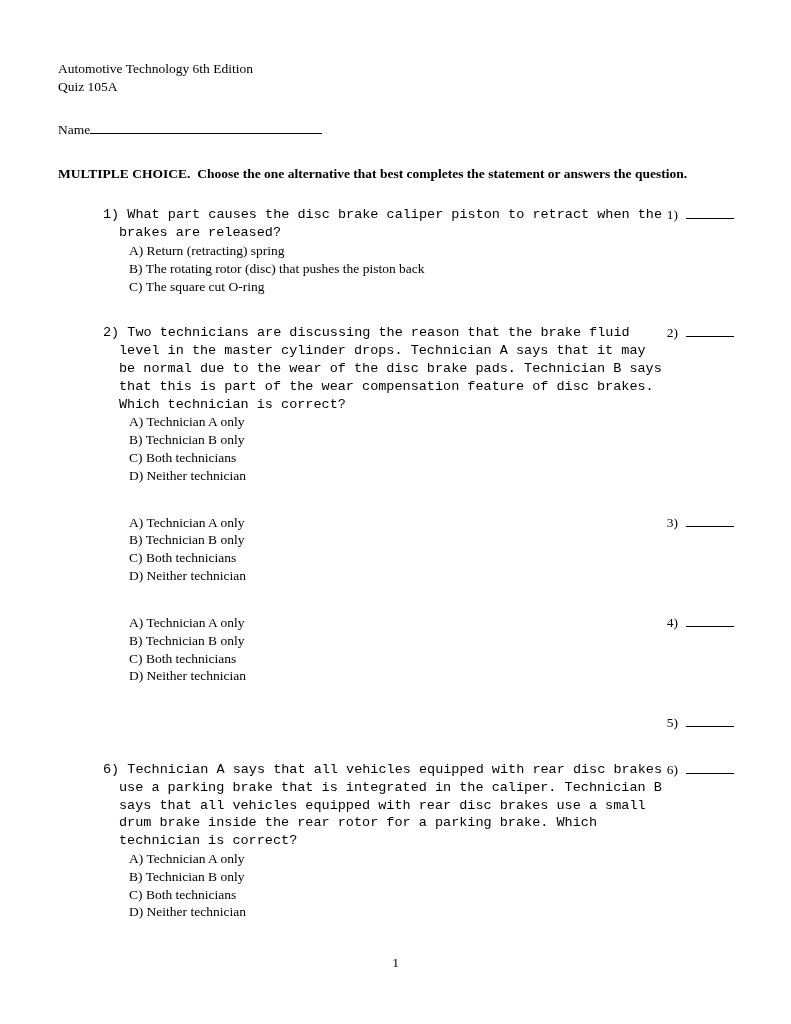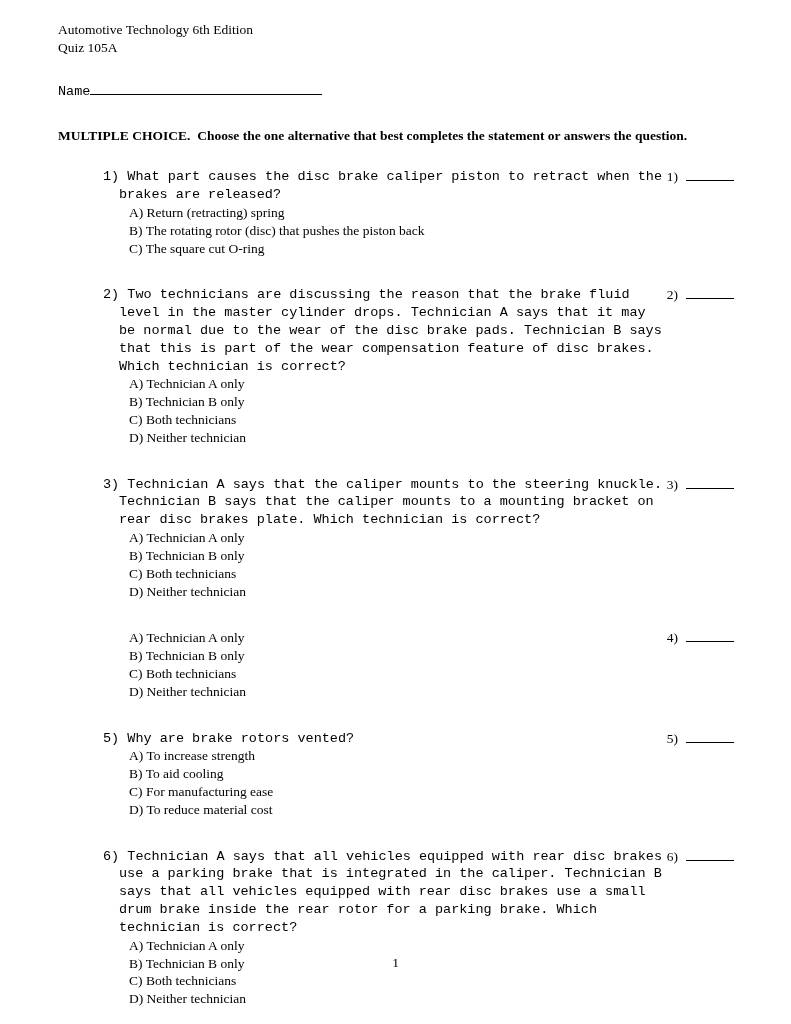"Automotive Technology 6th Edition" .page { padding: 21px 46px 0 47px -> 60px 46px 0 47px }
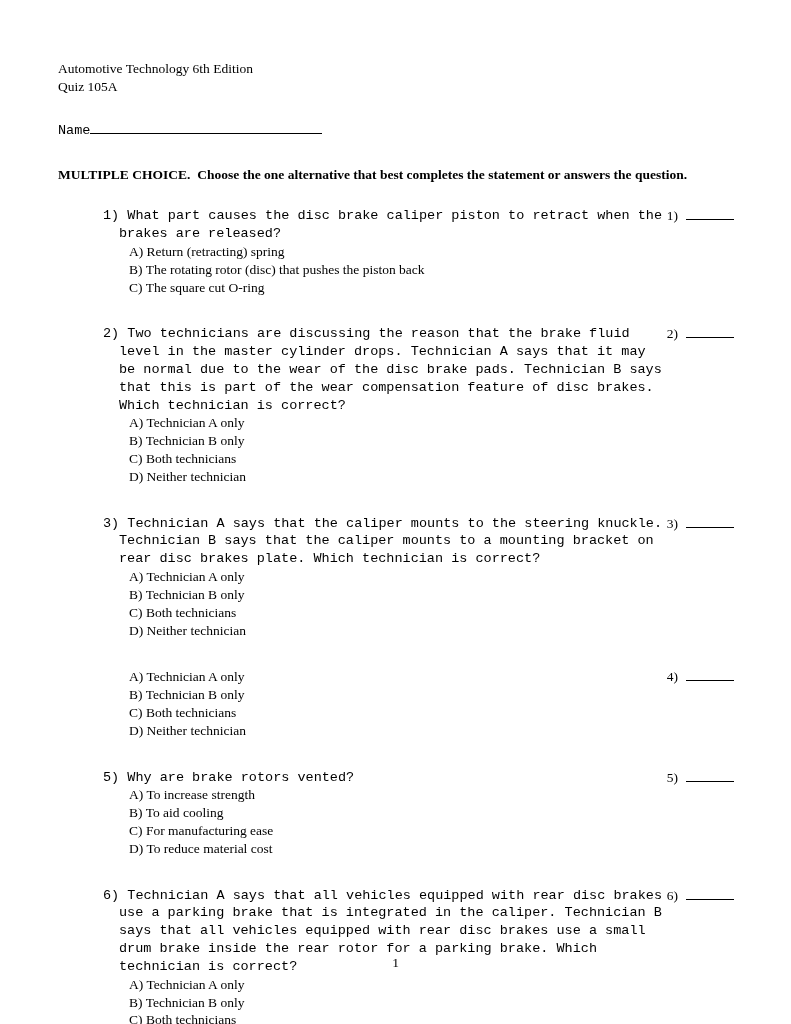"Name" .name-row { font-family: Liberation Mono, monospace -> none }
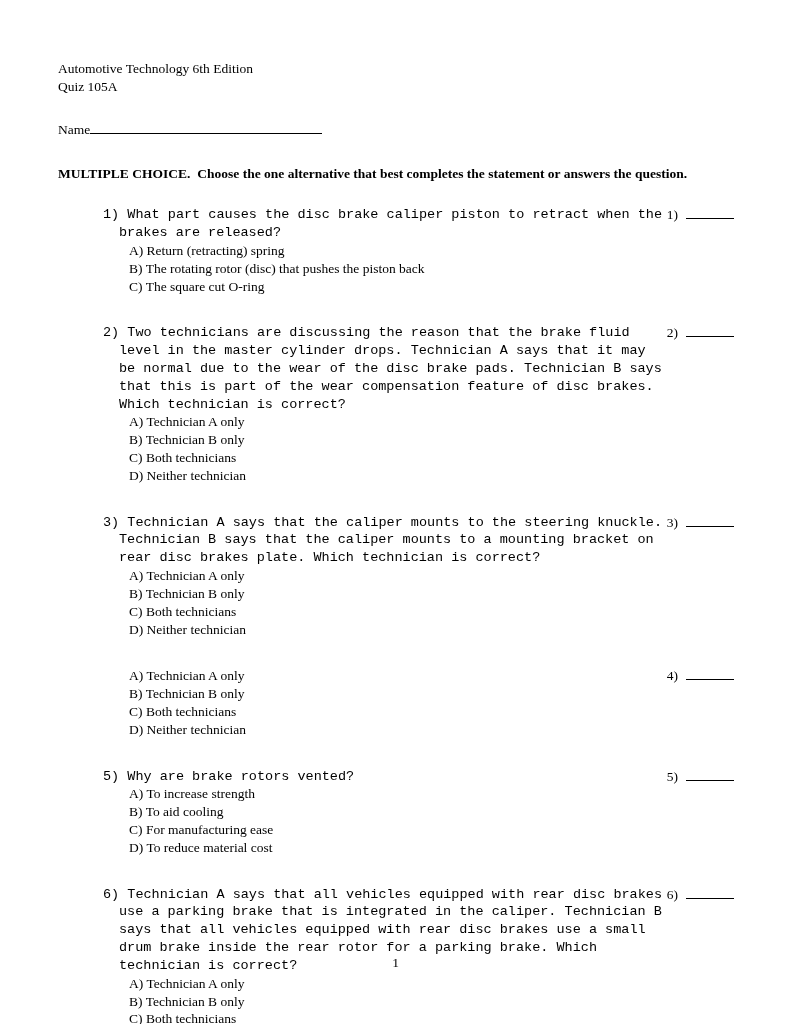"3) Technician A says that" div.q-text { html: <div><span>3)</span> <span>Technician A says that the caliper mounts to the steering knuckle. Technician B says that the caliper mounts to a mounting bracket on rear disc brakes plate. Which technician is correct?</span></div> -> none }
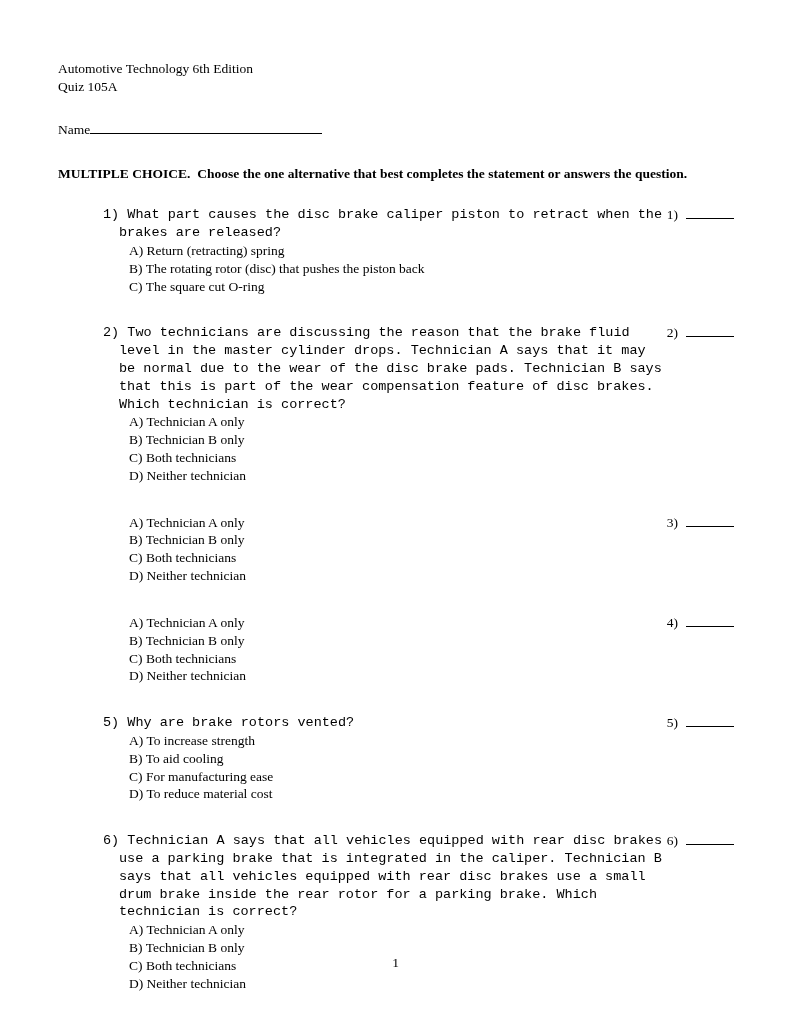"5) Why are brake rotors" div.q-left { html: <div> <div><span>5)</span> <span>Why are brake rotors vented?</span></div> <div> <div>A) To increase strength</div> <div>B) To aid cooling</div> <div>C) For manufacturing ease</div> <div>D) To reduce material cost</div> </div> </div> -> none }
